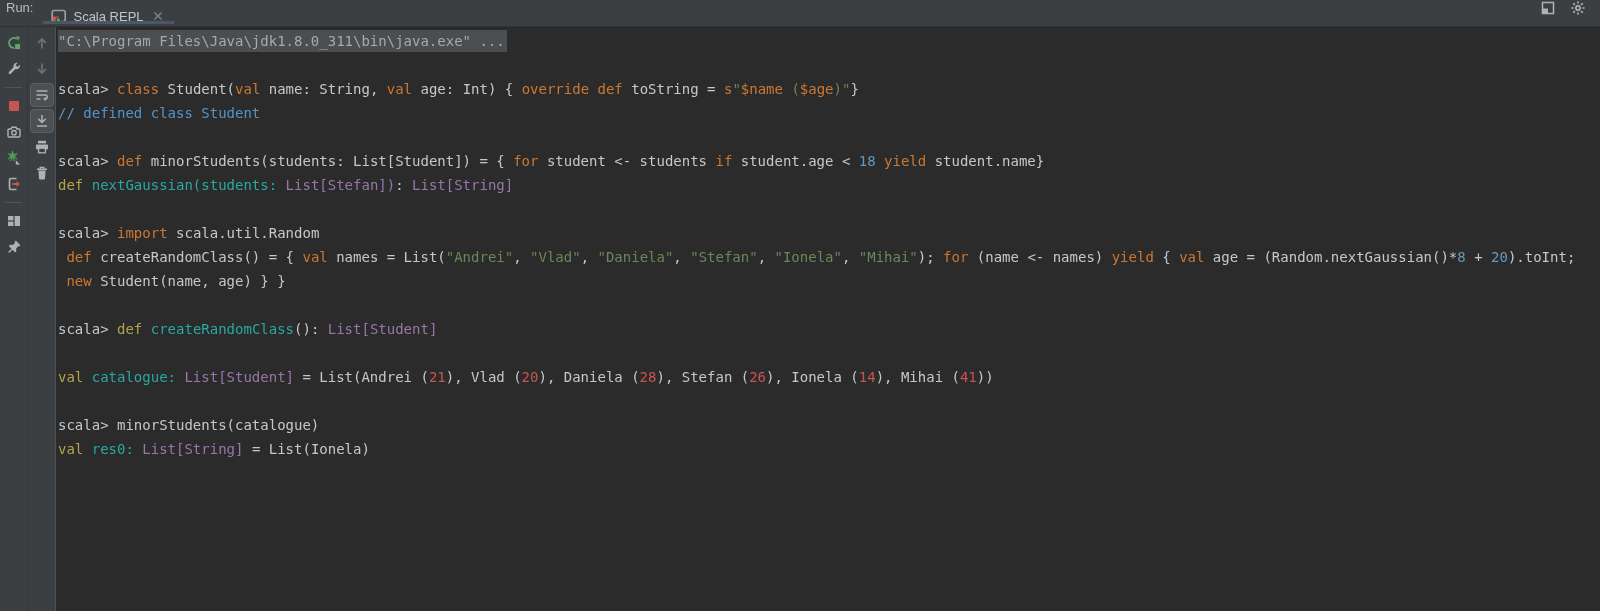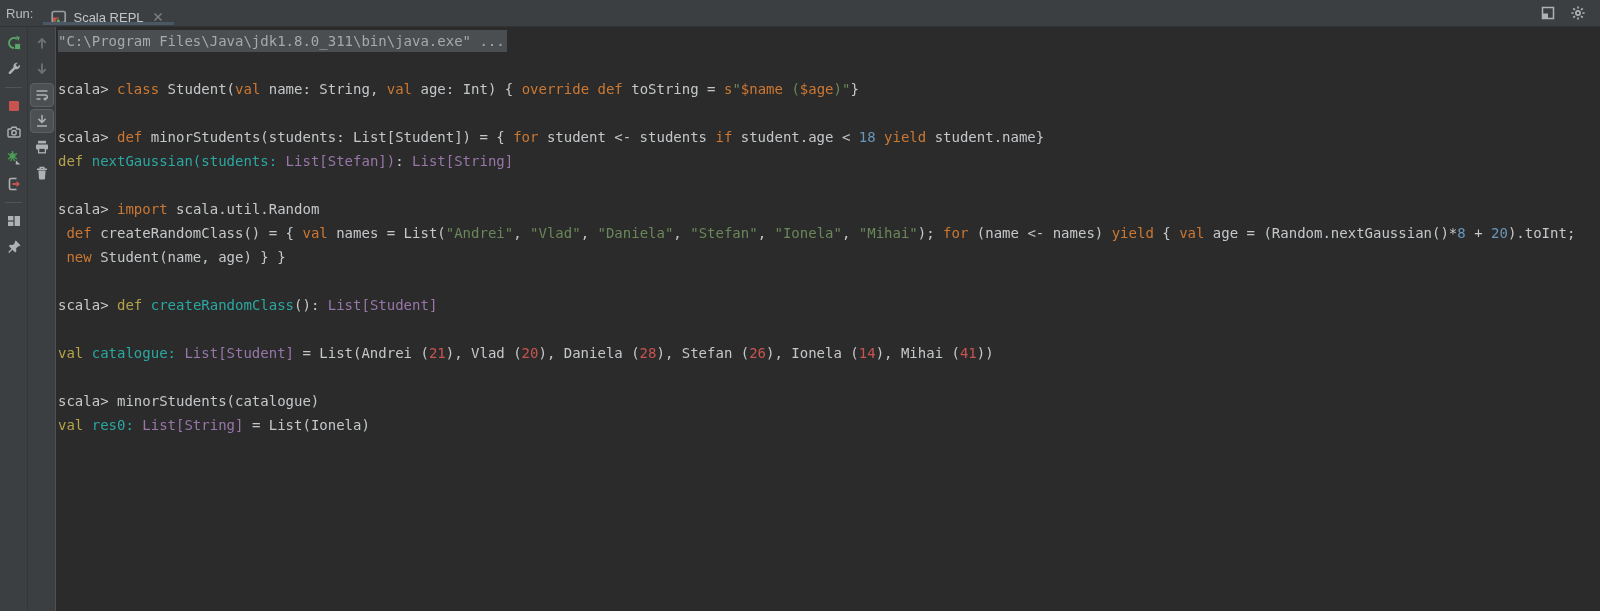"Run:" .topbar { align-items: center -> flex-start }
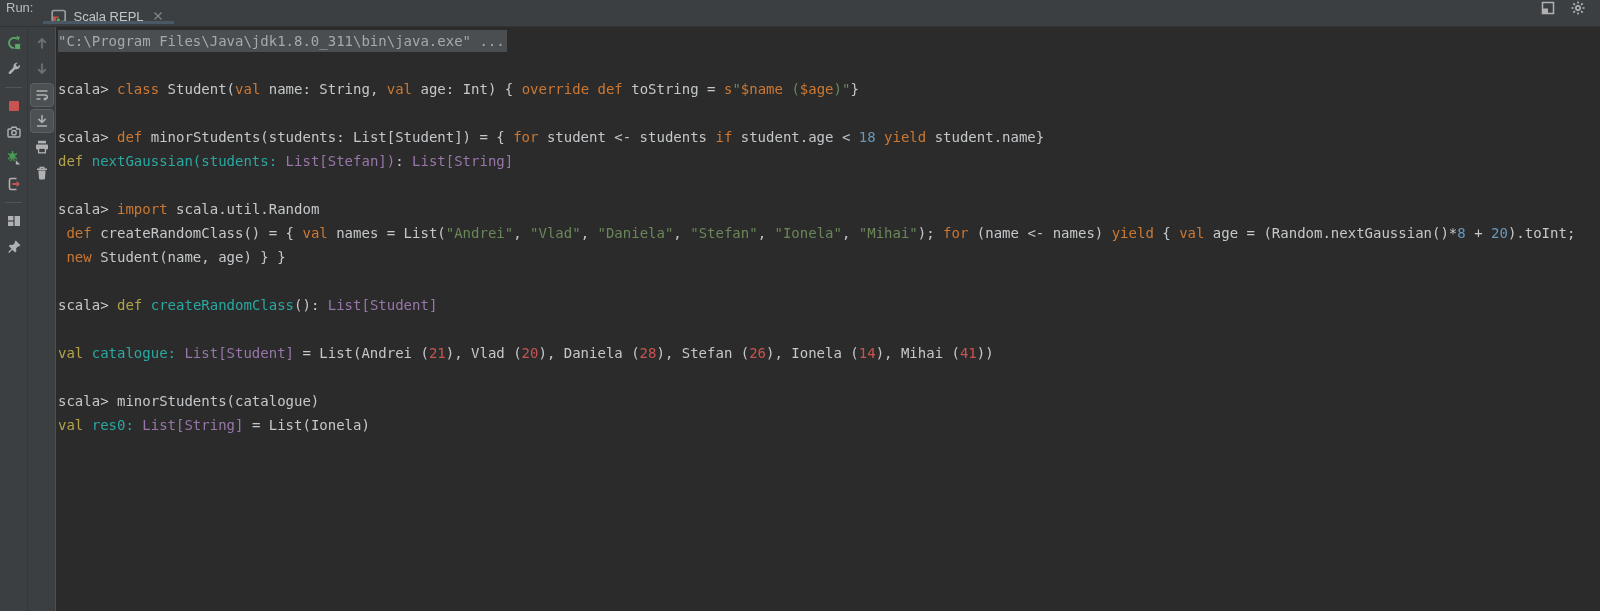"// defined class Student" div.line { html: none -> <div><span>// defined class Student</span></div> }
